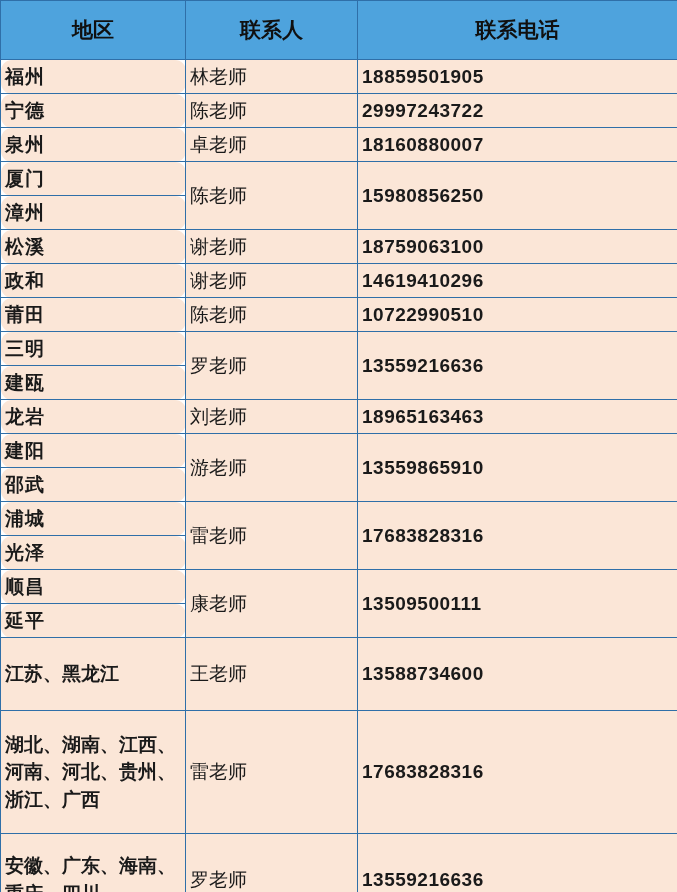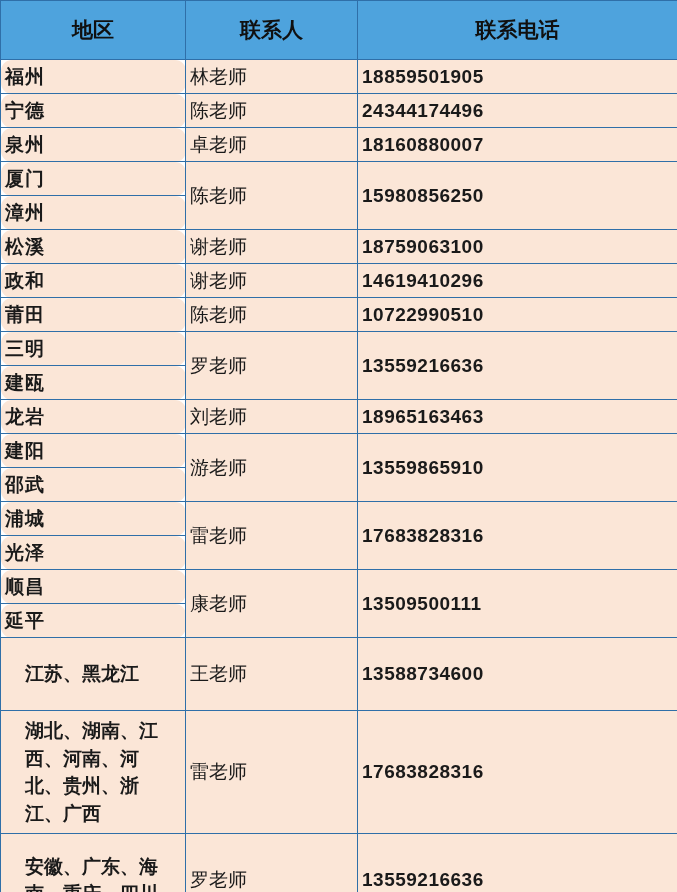"24344174496" td.phone { text: 24344174496 -> 29997243722 }
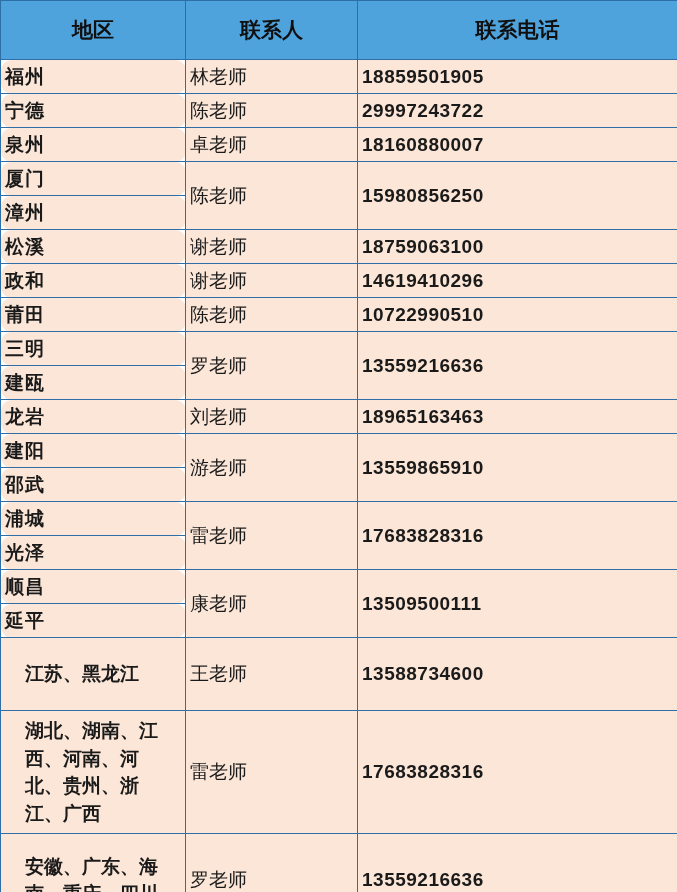"江苏、黑龙江" td.multiline { padding: 6px 24px -> 6px 4px }
